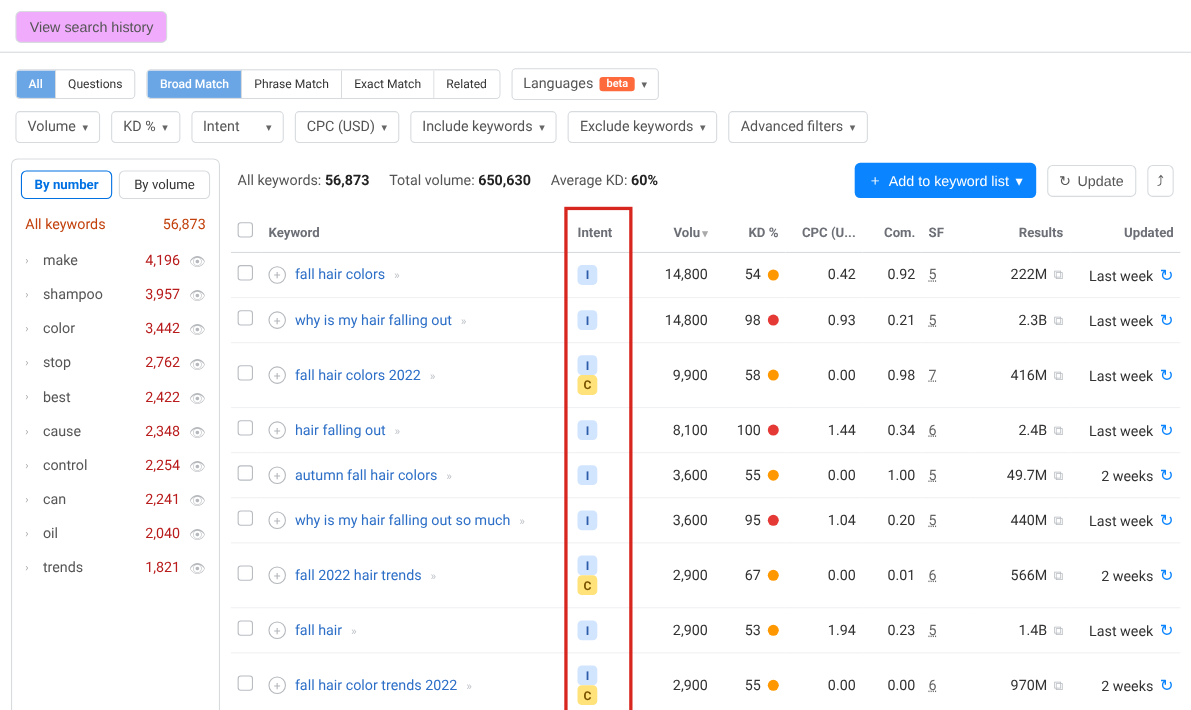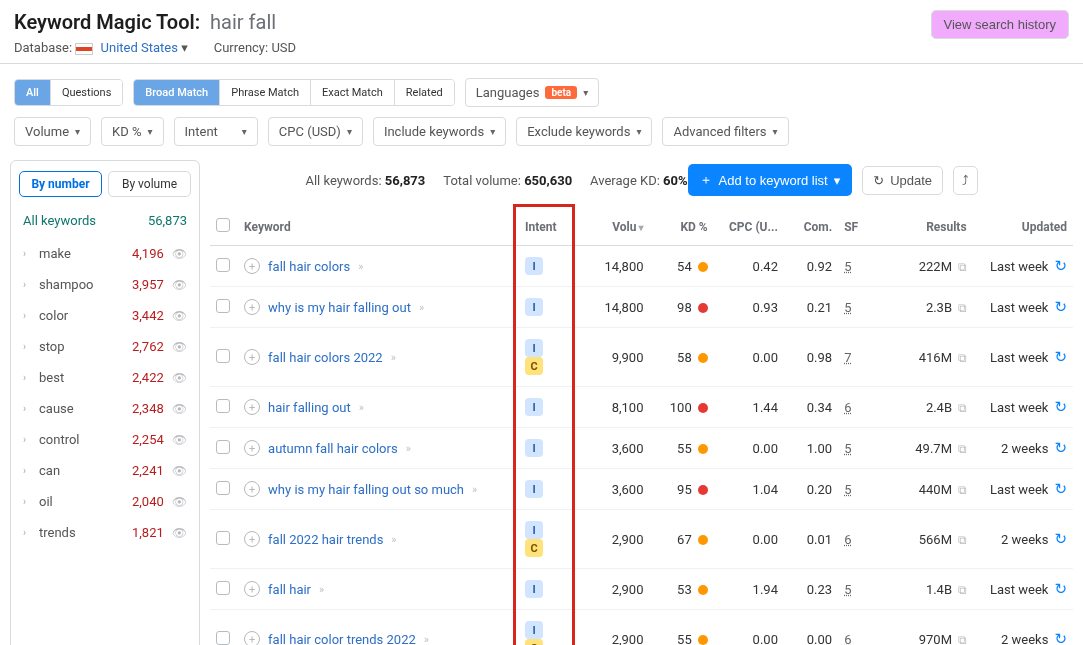"Keyword Magic Tool:" div { html: <div> <div> <span>Keyword Magic Tool:</span> <span>hair fall</span> </div> <div> <span> <span>Database:</span> <span></span> <span>United States</span> <span>▾</span> </span> <span>Currency: USD</span> </div> </div> -> none }
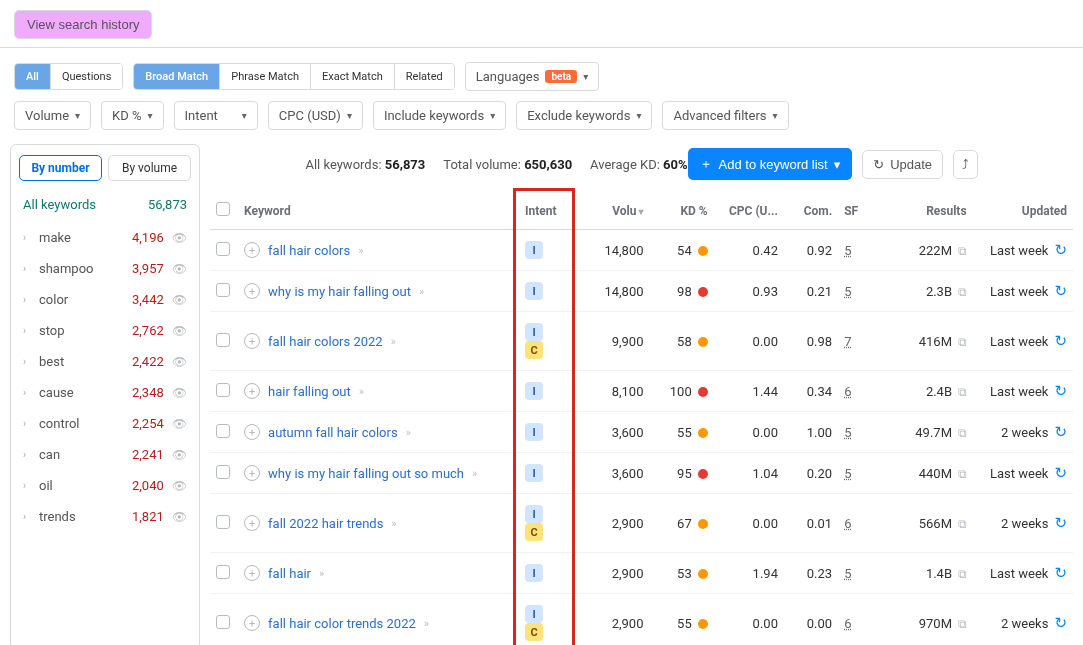"All keywords: 56,873" .summary { justify-content: center -> space-between }
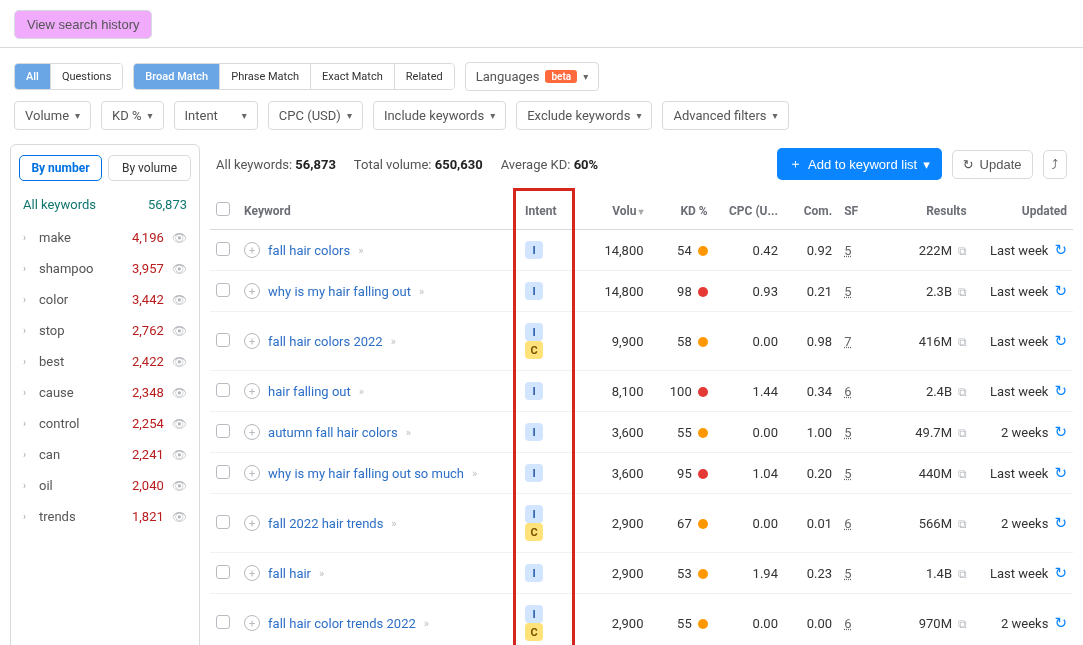"All keywords" .side-head { color: #0f766e -> #c2410c }
